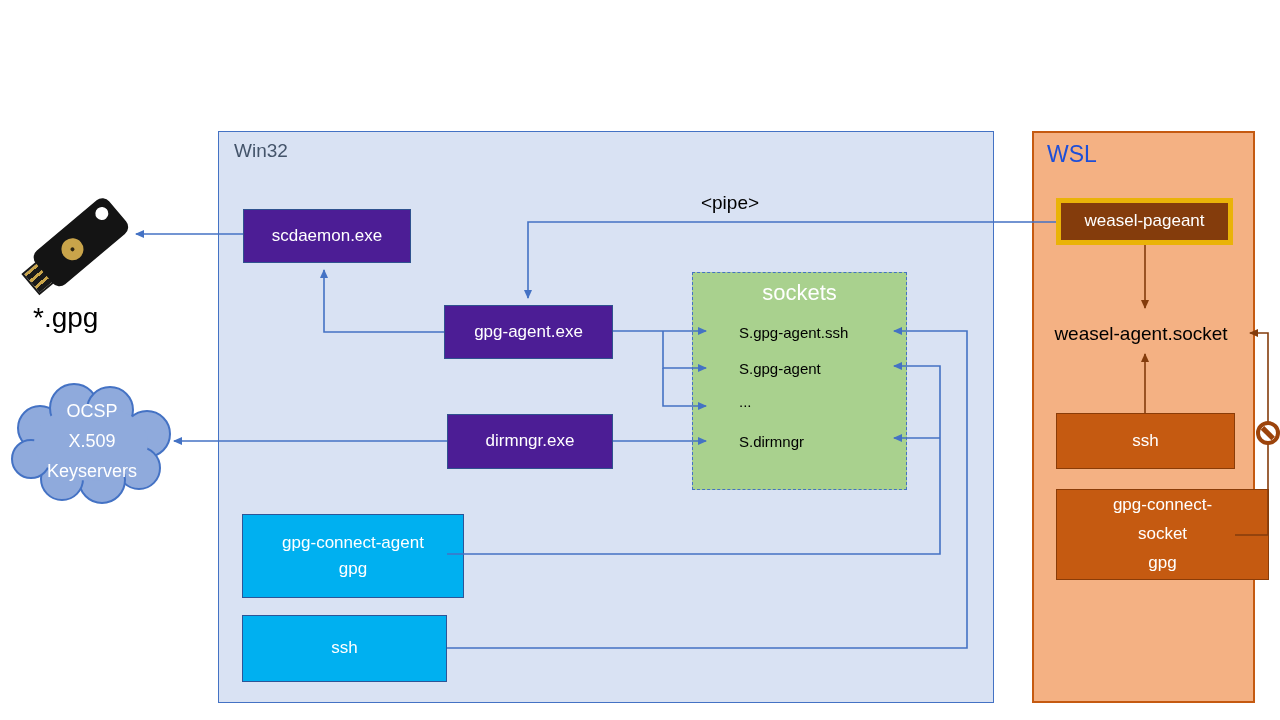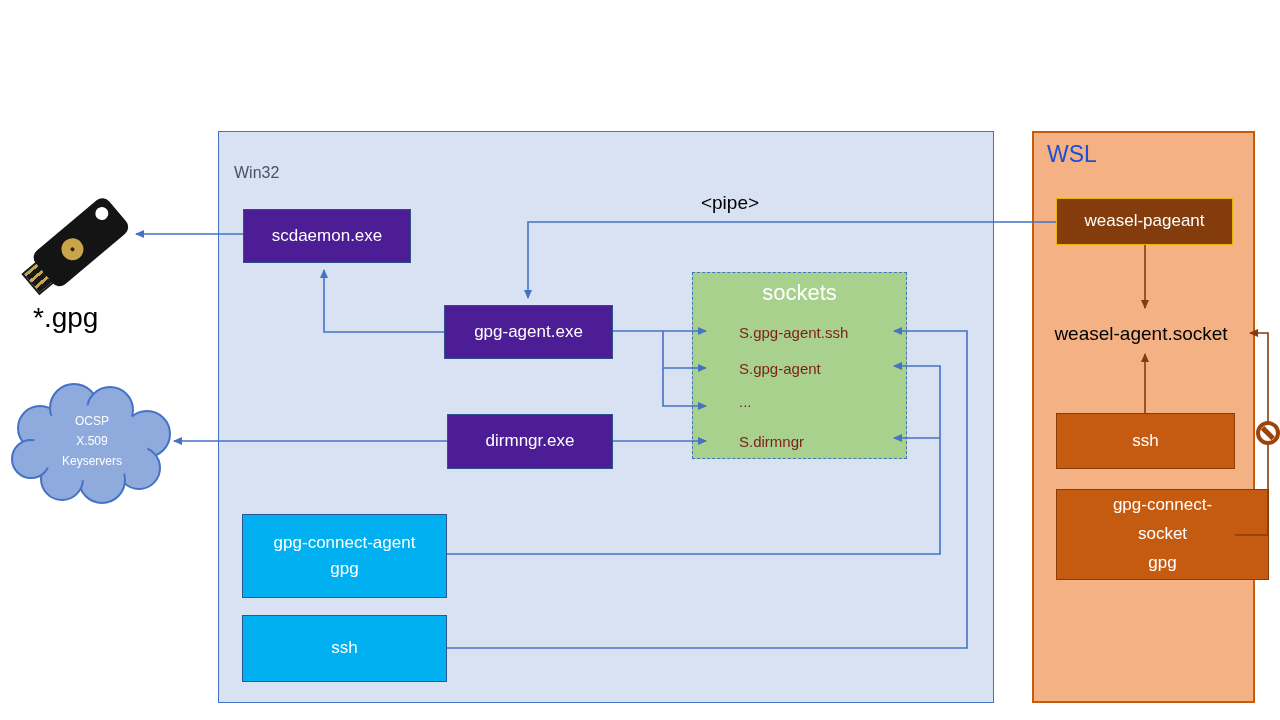"Win32" .group-label-win32 { font-size: 16px -> 19px; margin-top: 24px -> none }
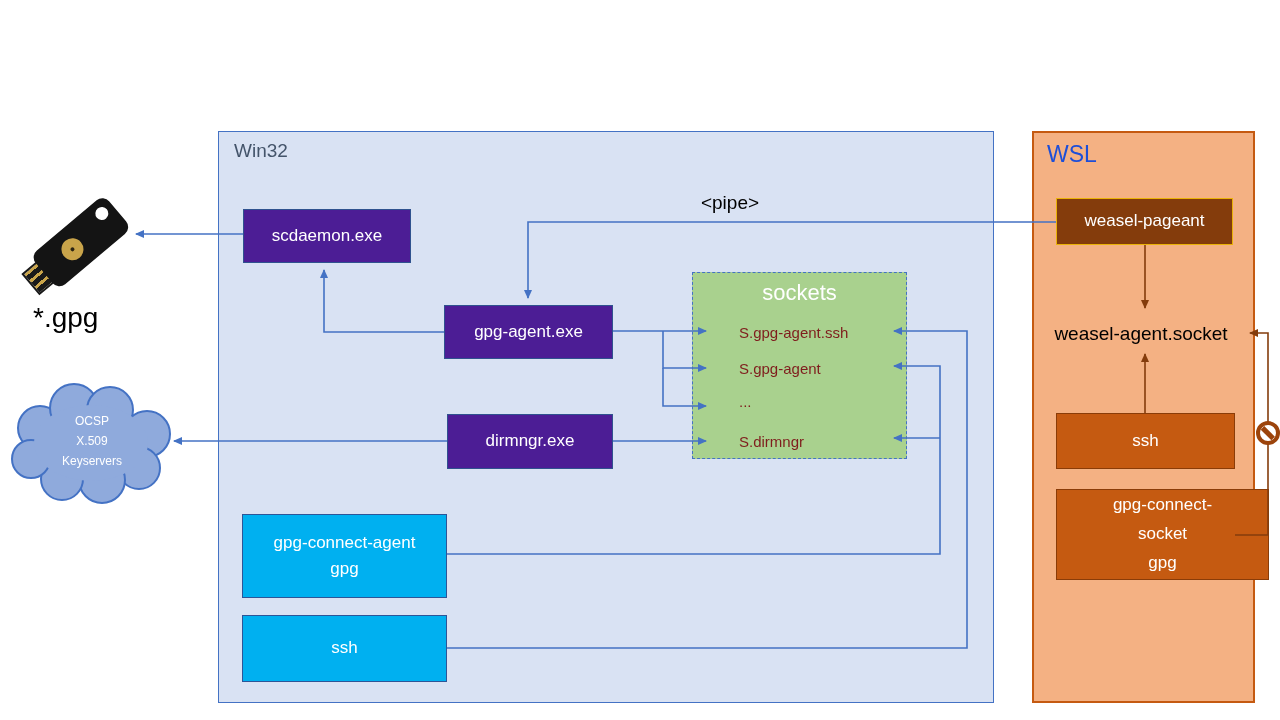"weasel-pageant" .wsl-dark { border: 1px solid #eab308 -> 5px solid #eab308 }
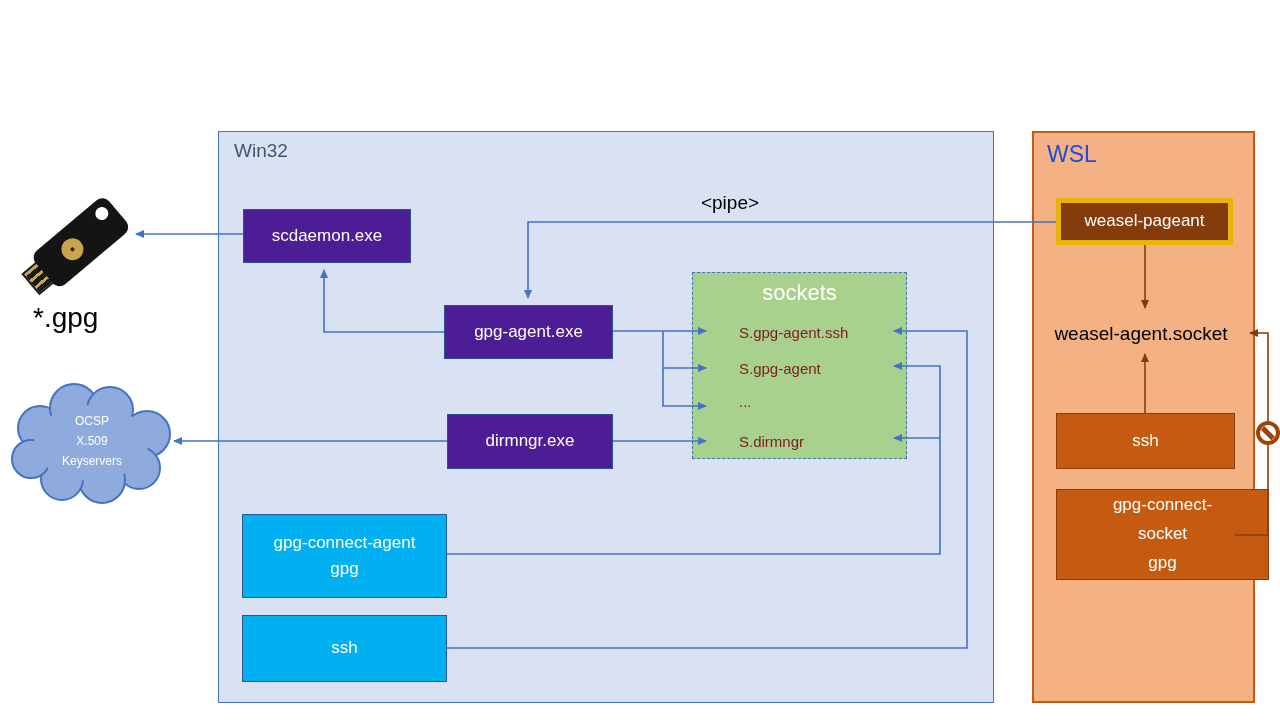"sockets" .sockets { height: 187px -> 218px }
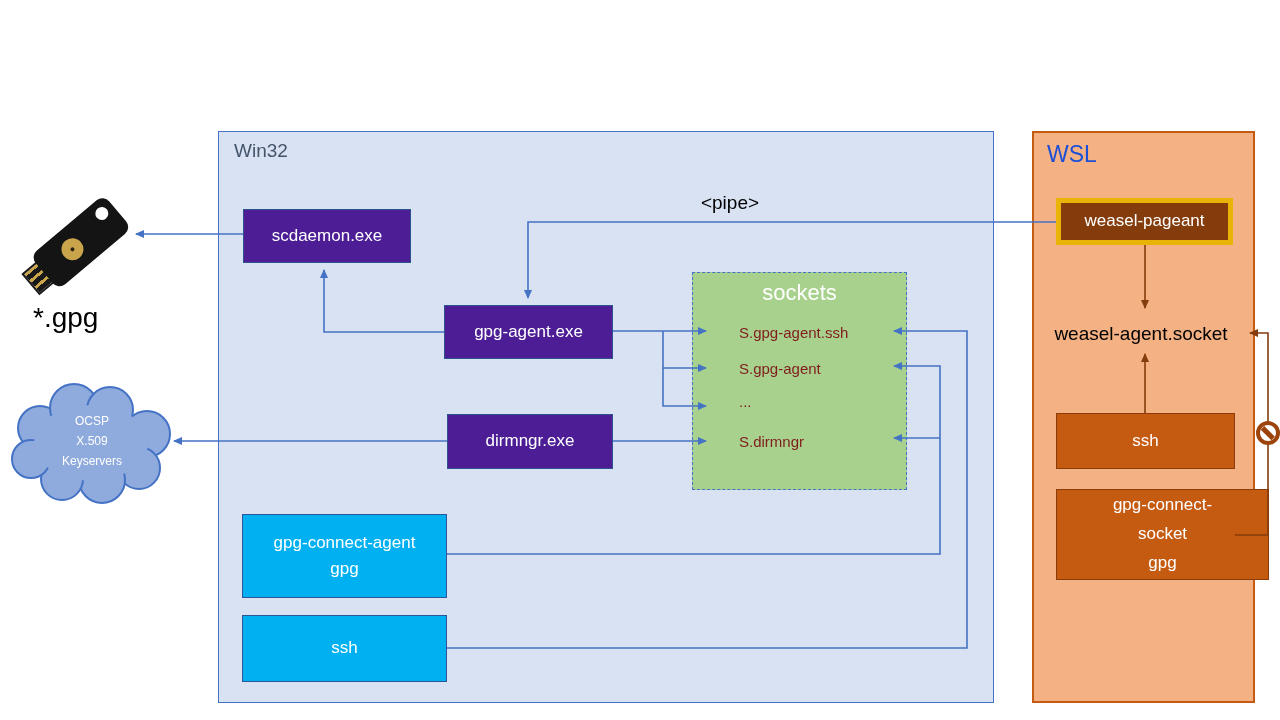"S.gpg-agent.ssh" .socket-entry { color: #7f1d1d -> #000000 }
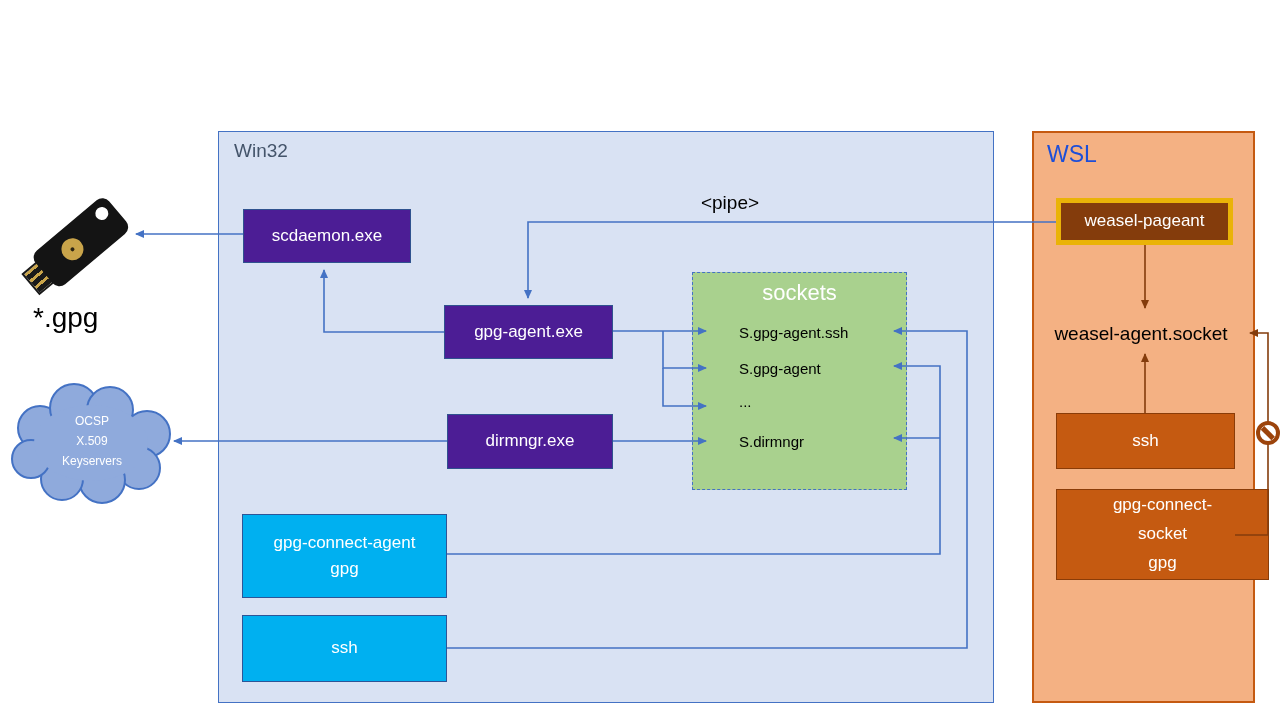"OCSP" .cloud-text { font-size: 12px -> 18px }
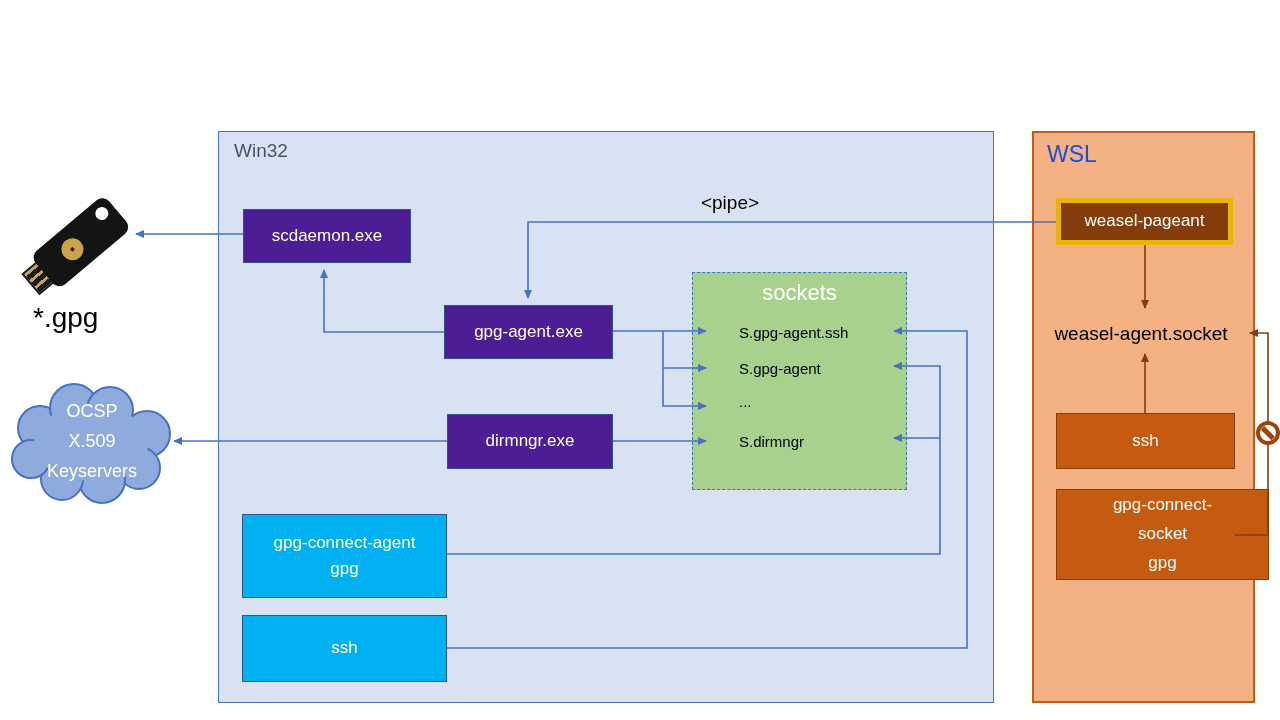"gpg-connect-agent" div.box { width: 205px -> 222px }
